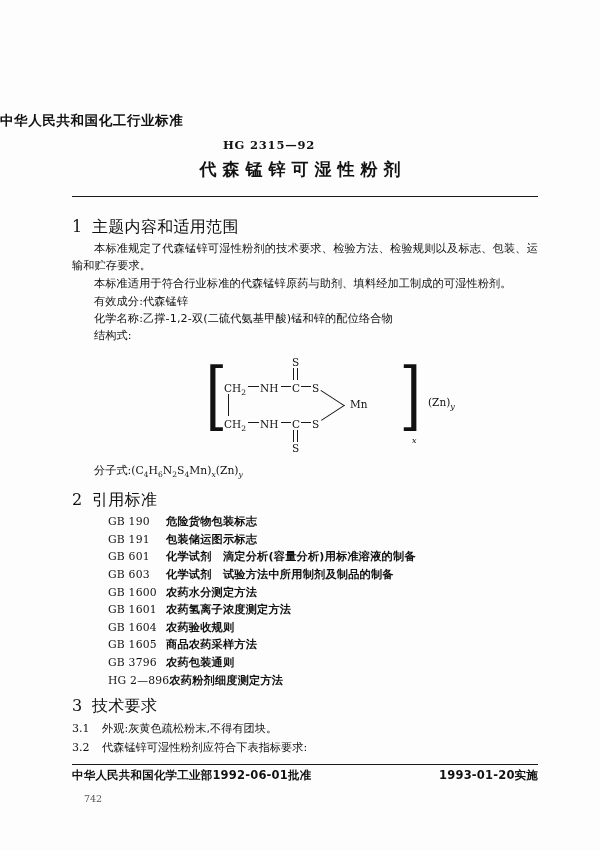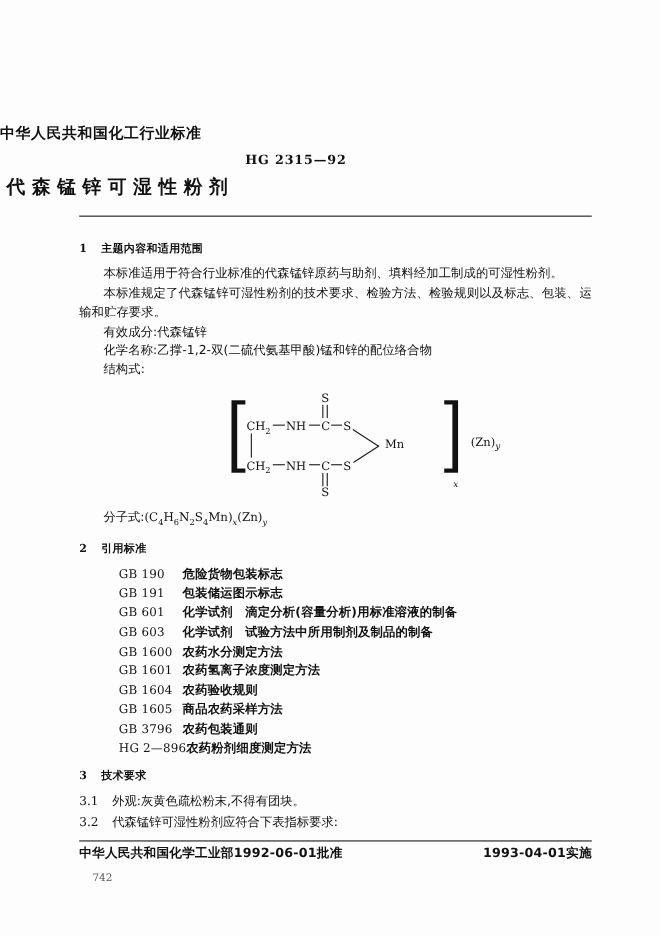"代森锰锌可湿性粉剂" .doc-title { text-align: left -> center }
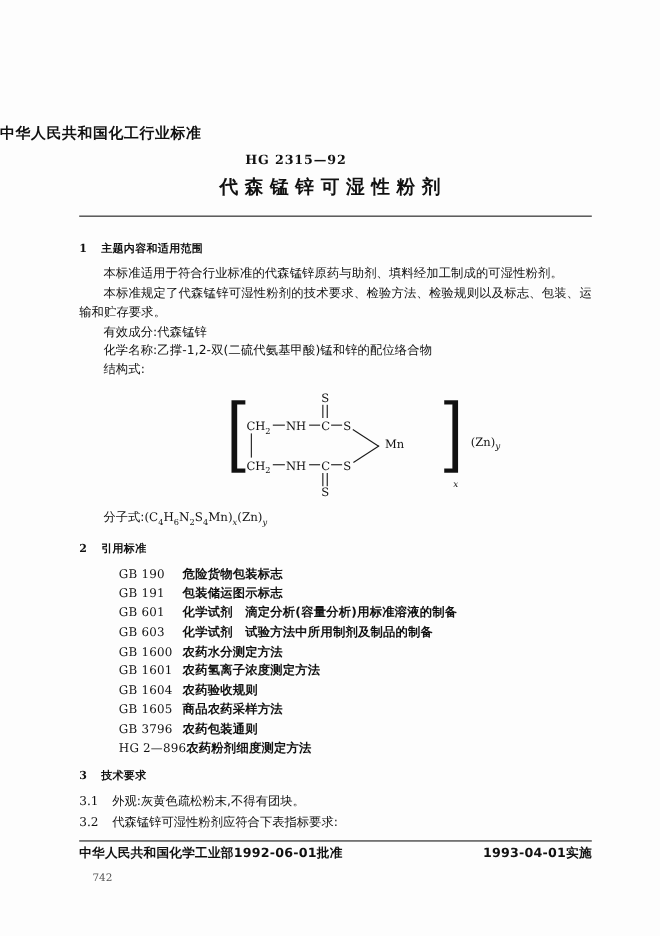"1 主题内容和适用范围" .sec-head { font-size: 10px -> 16px; font-weight: bold -> normal }
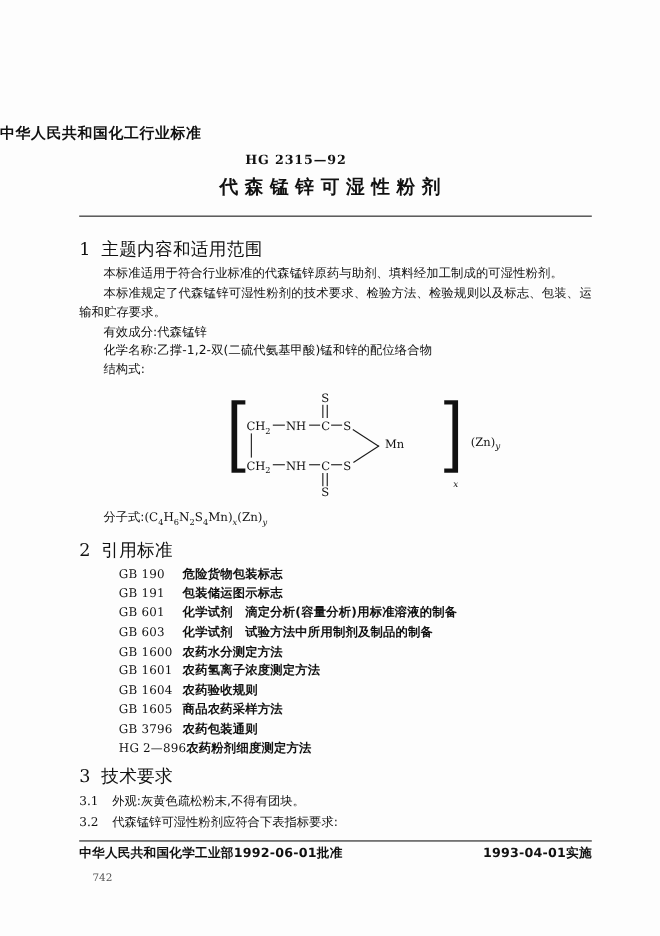"本标准适用于符合行业标准的代森锰锌原药与助剂、填料经加工制成的可湿性粉剂。" p.para { order: before "本标准规定了代森锰锌可湿性粉剂的技术要求、检验方法、检验规则以及标志、包装、运输" -> after "本标准规定了代森锰锌可湿性粉剂的技术要求、检验方法、检验规则以及标志、包装、运输" }
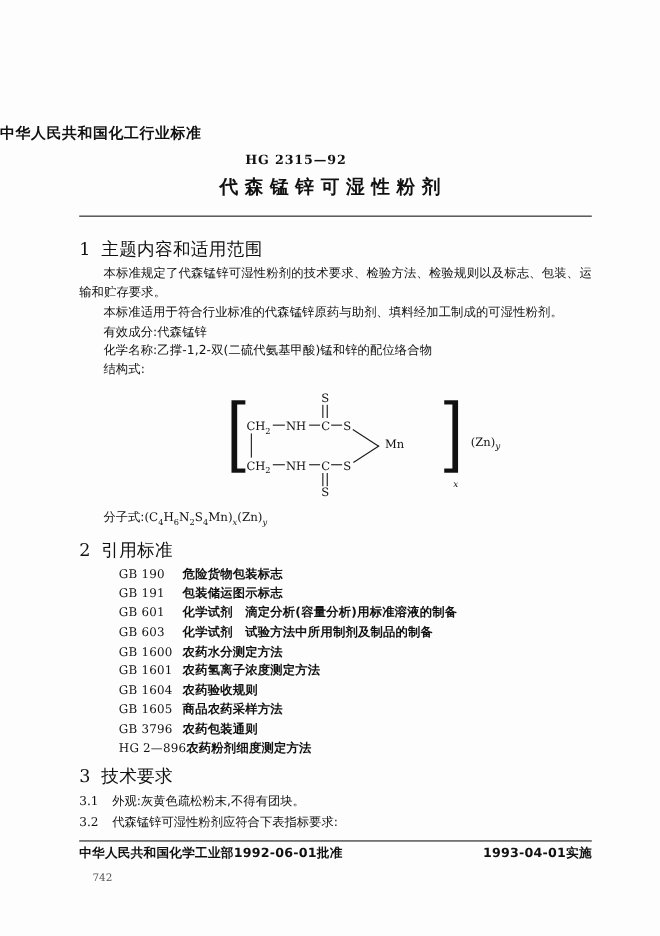"1993-04-01实施" span.date { text: 1993-04-01 -> 1993-01-20 }
